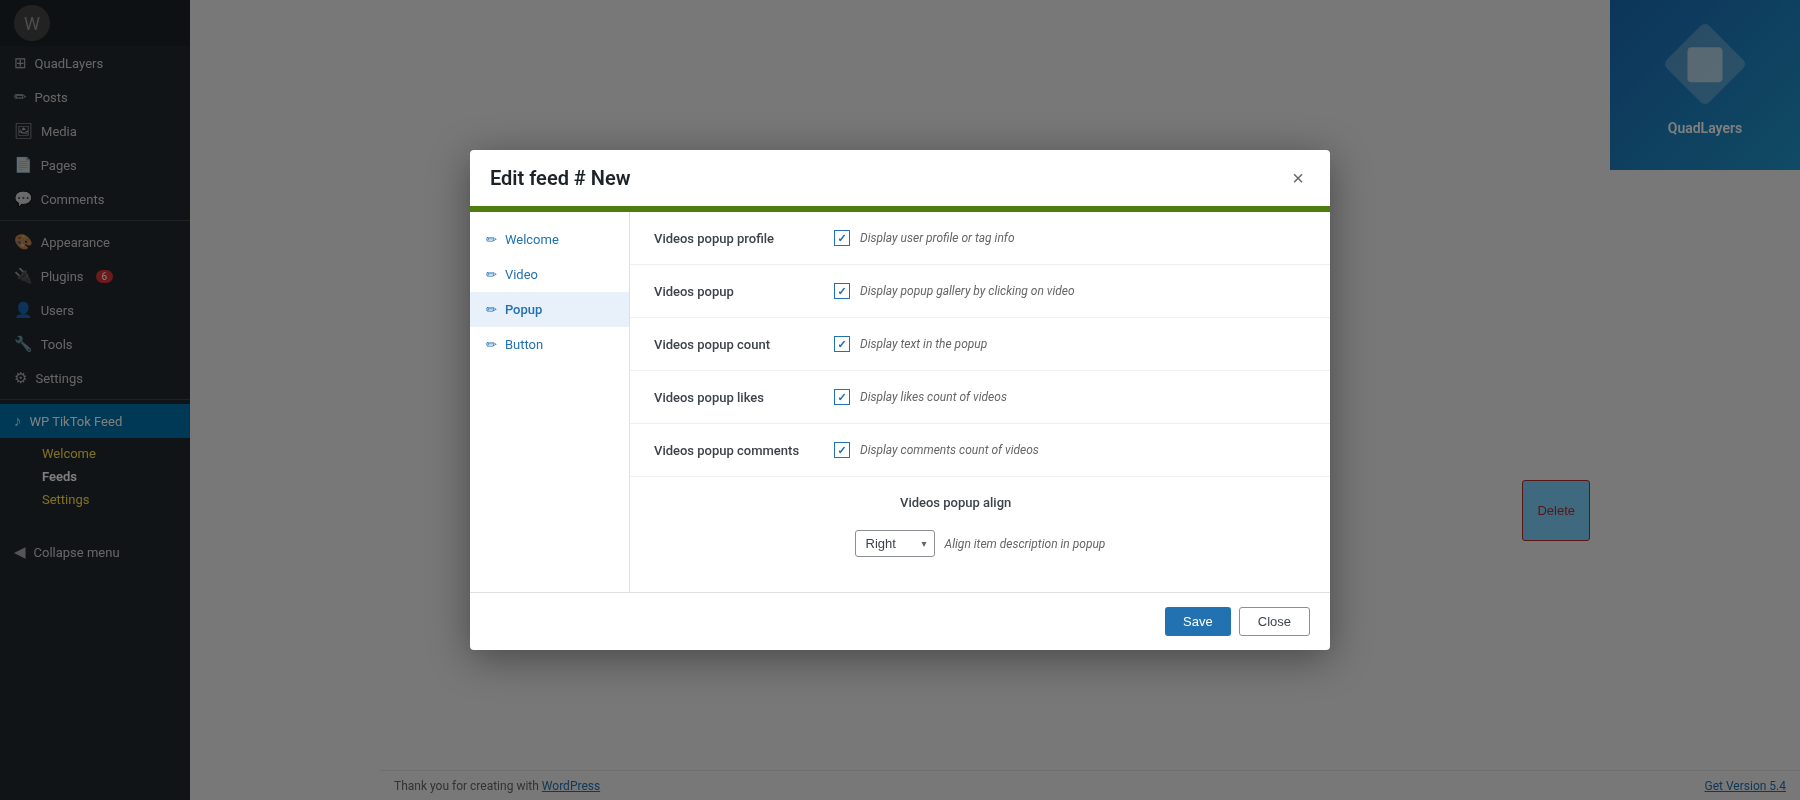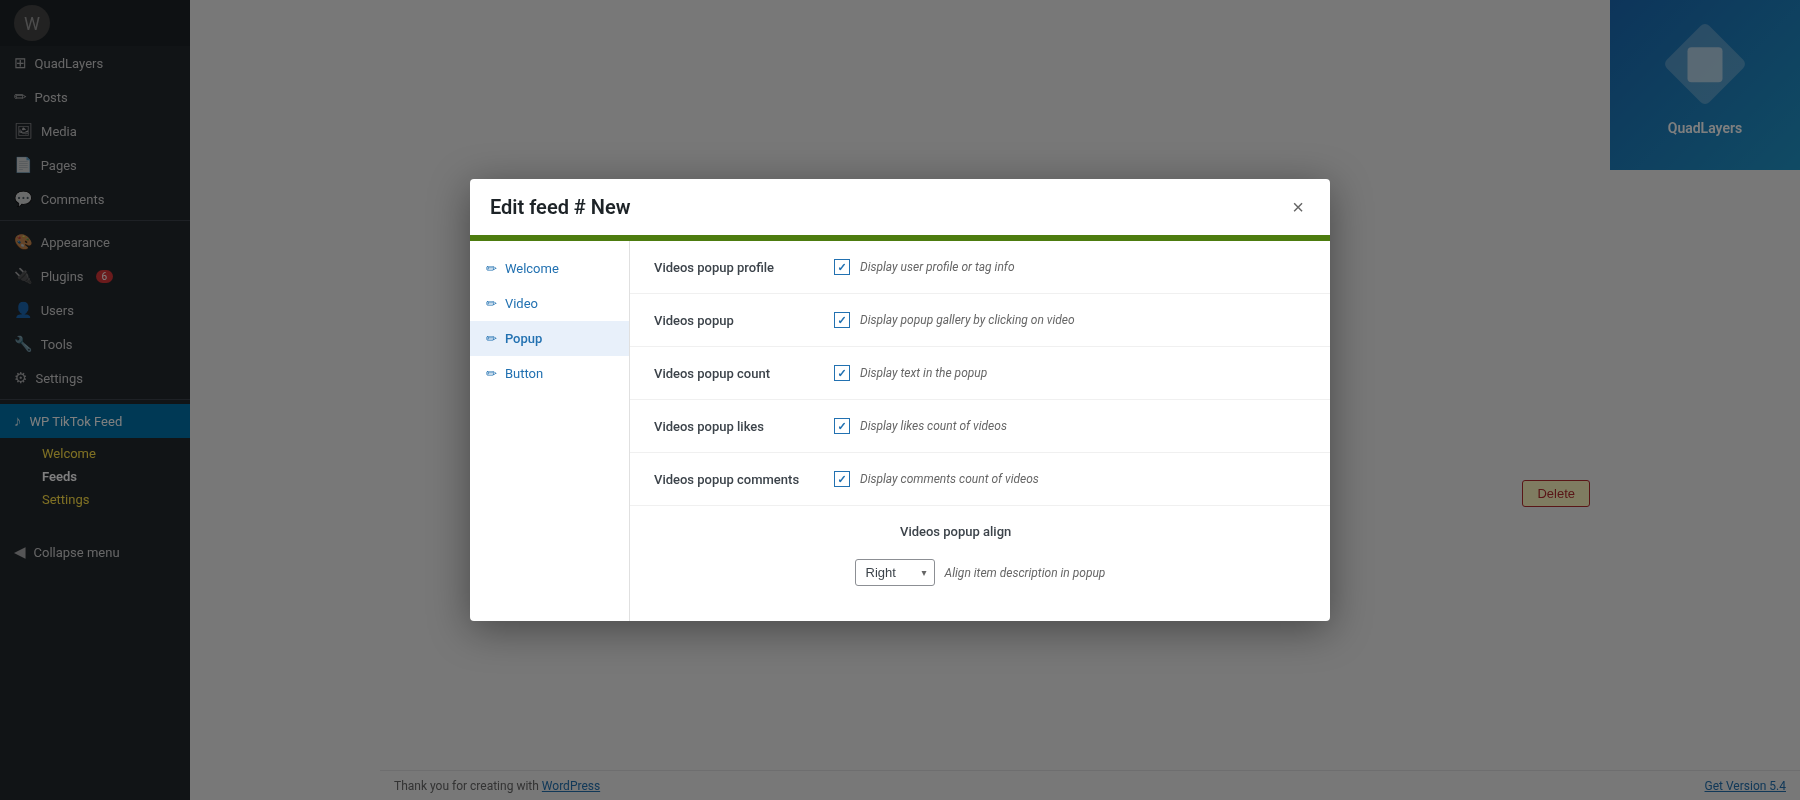"Delete" .btn-delete { background: #fef9c3 -> #7dd3fc; padding: 5px 14px -> 22px 14px }
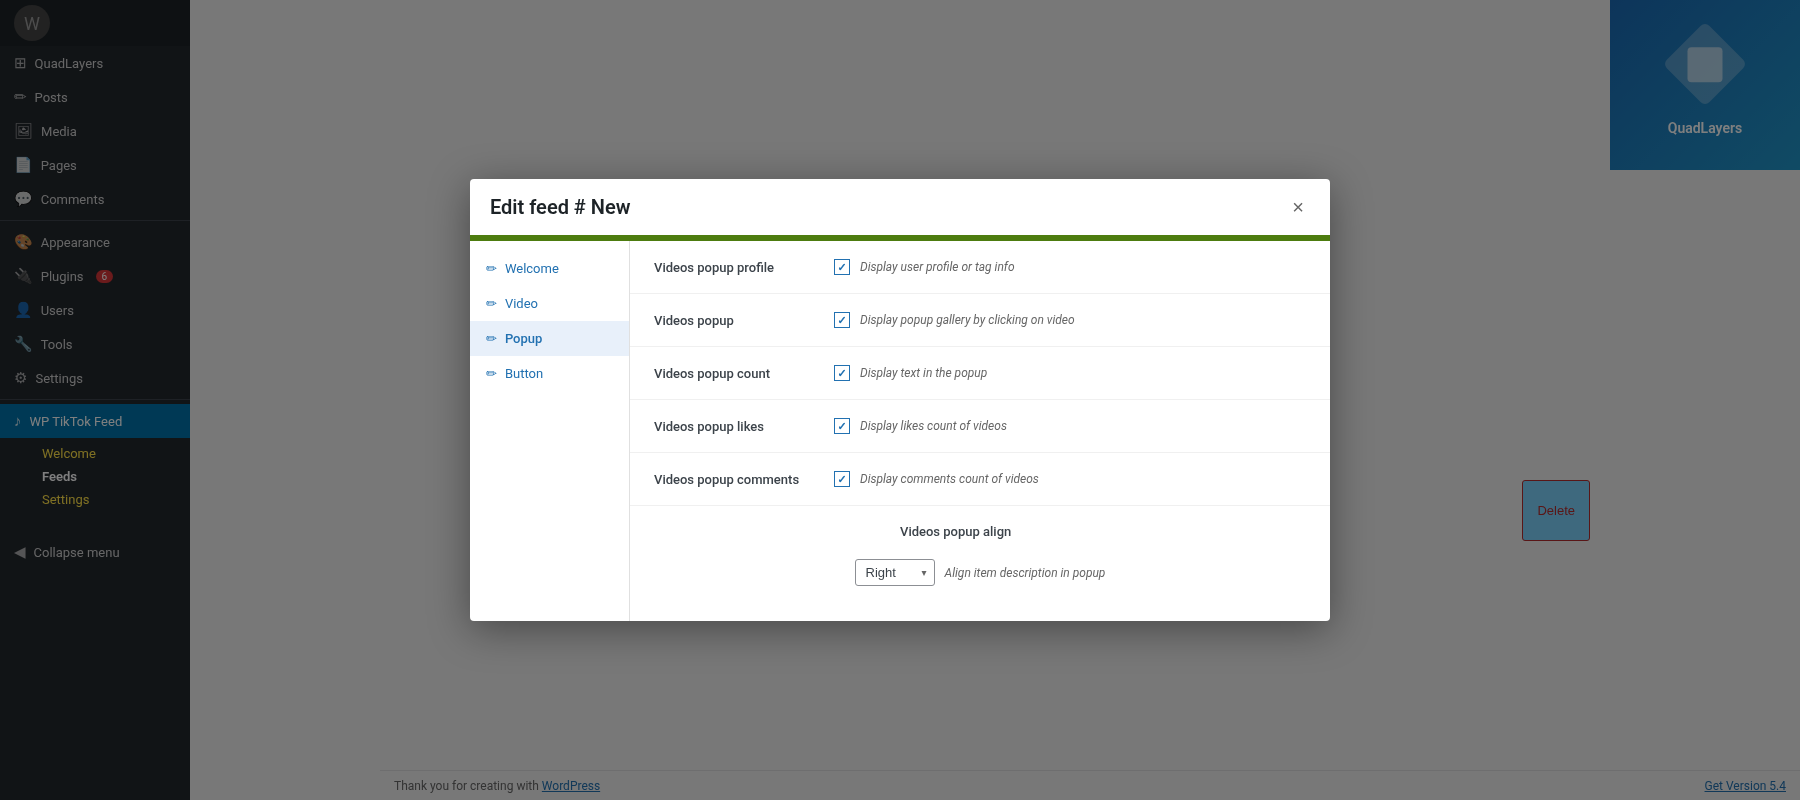"Save" div.modal-footer { html: none -> <div> <button>Save</button> <button>Close</button> </div> }
